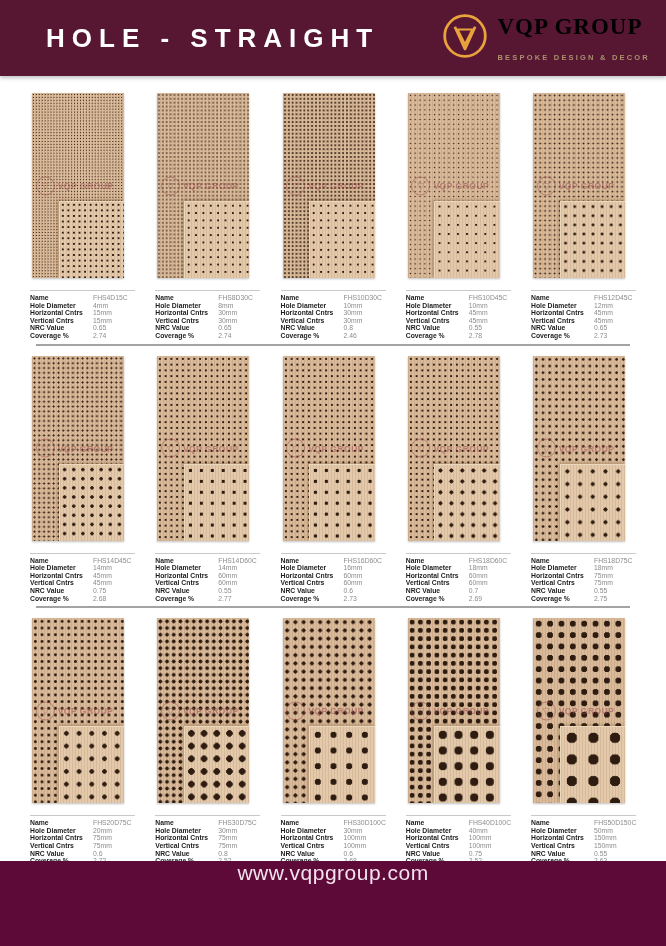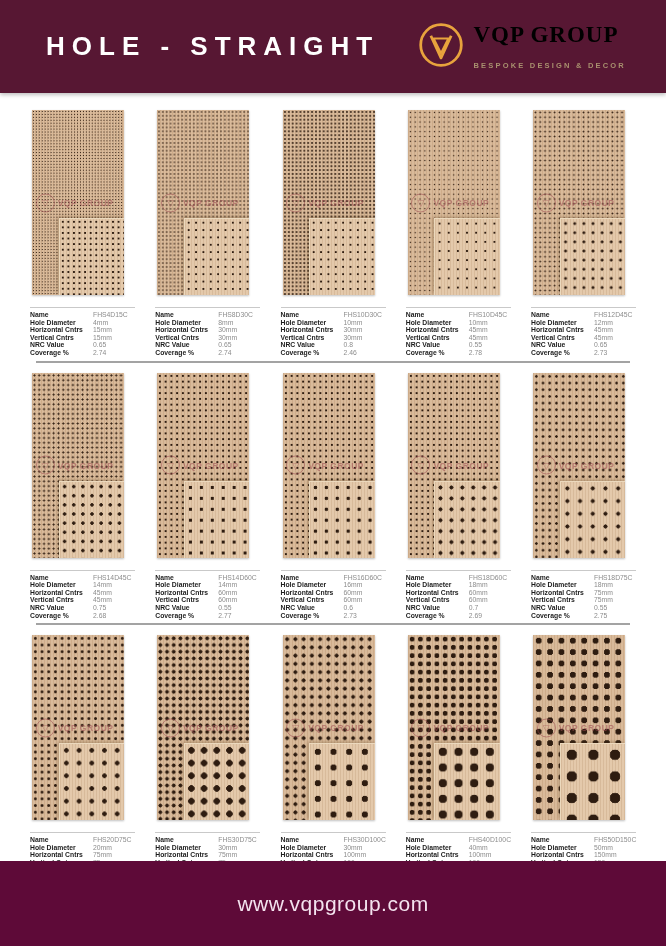"HOLE - STRAIGHT" .header { height: 93px -> 76px; padding: 0 40px 0 46px -> 0 16px 0 46px }
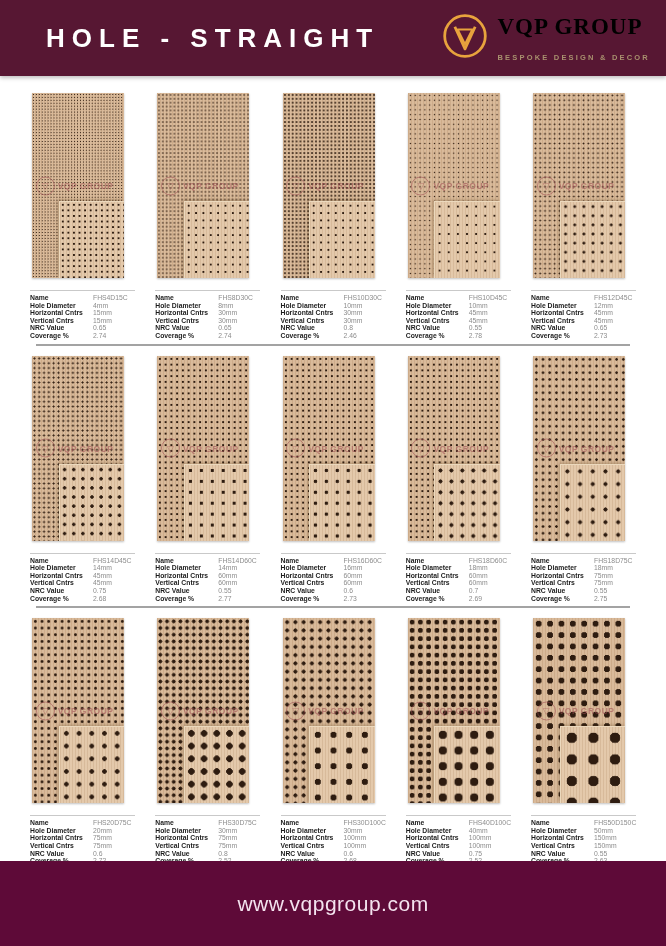"www.vqpgroup.com" .footer { align-items: center -> none }
